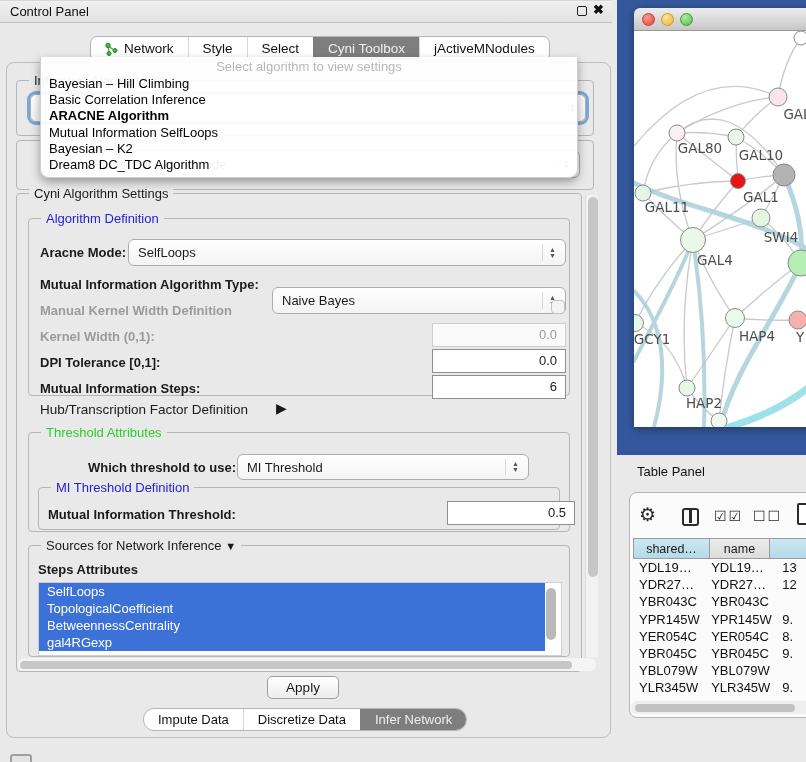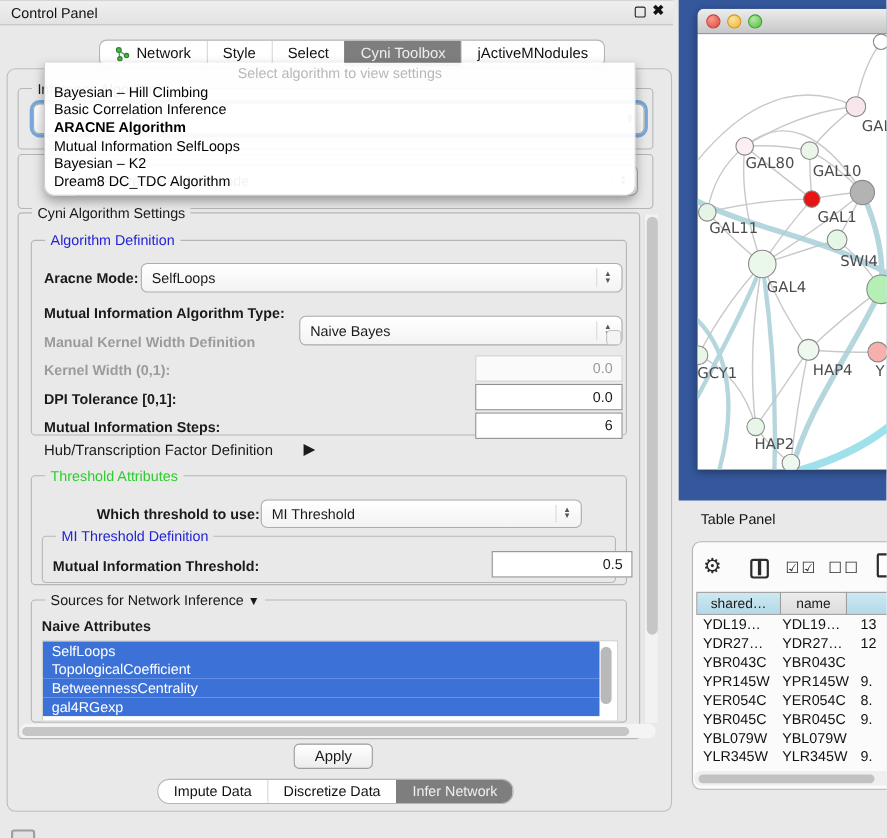"Naive Attributes" span.lbl { text: Naive -> Steps }
